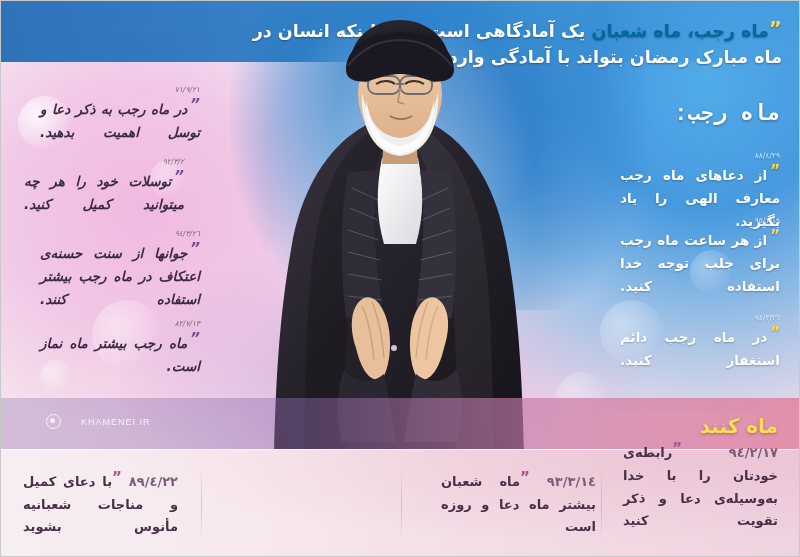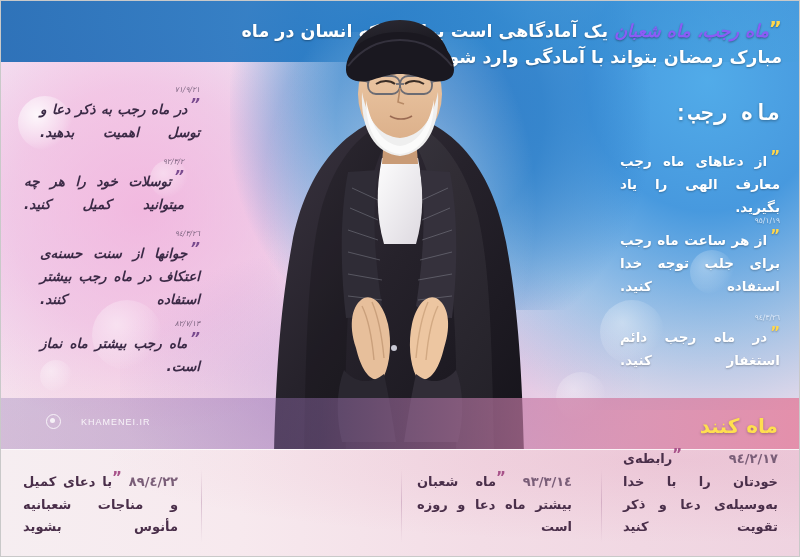"ماه رجب، ماه شعبان" .top-quote .hl { color: #8b5cf6 -> #0369a1; font-style: italic -> none }
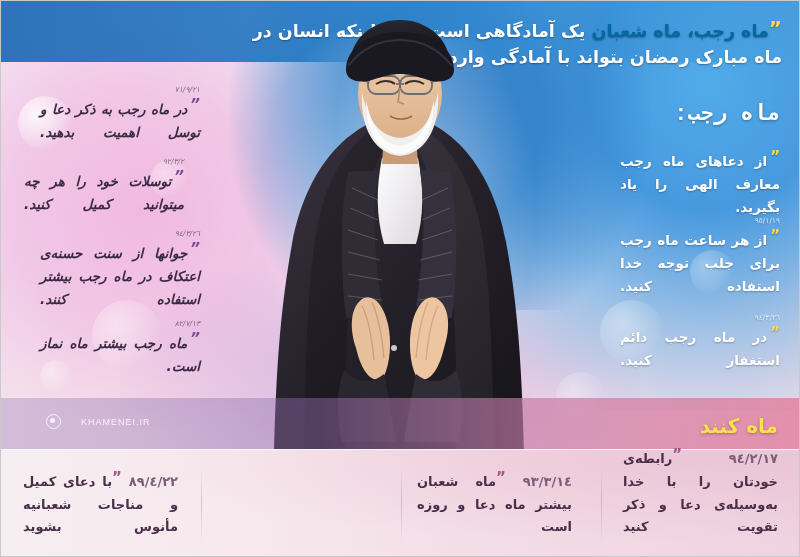"٨٨/٤/٢٩" span.date { html: none -> <span>٨٨/٤/٢٩</span> }
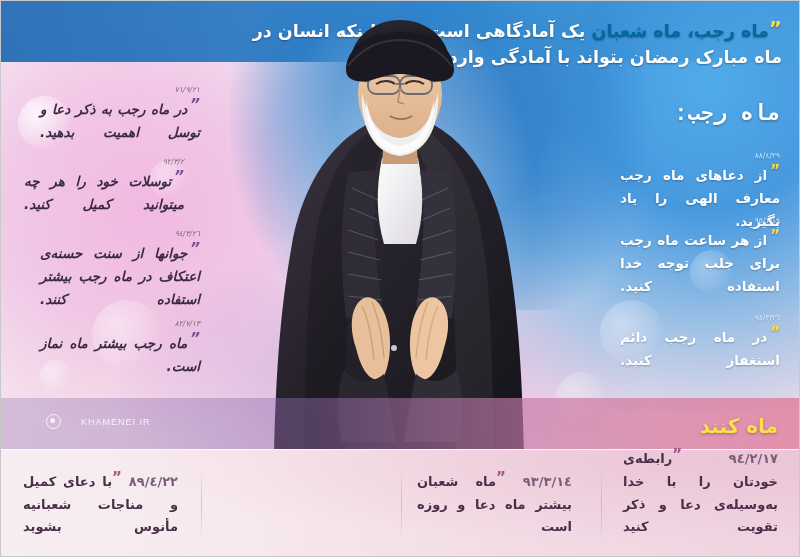"٩٤/٢/١٧ ”رابطه‌ی خودتان را با" div.q-bottom { bottom: 18px -> 24px }
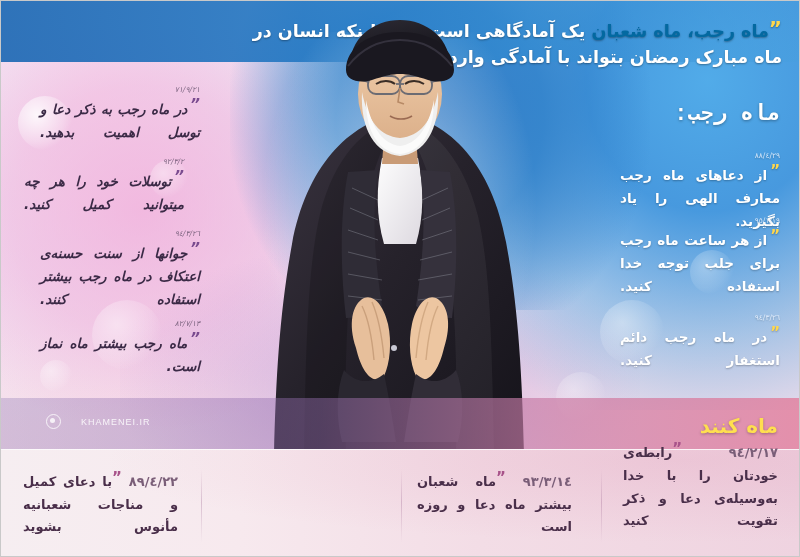"٩٣/٣/١٤ ”ماه شعبان بیشتر ماه" div.q-bottom { right: 228px -> 204px }
